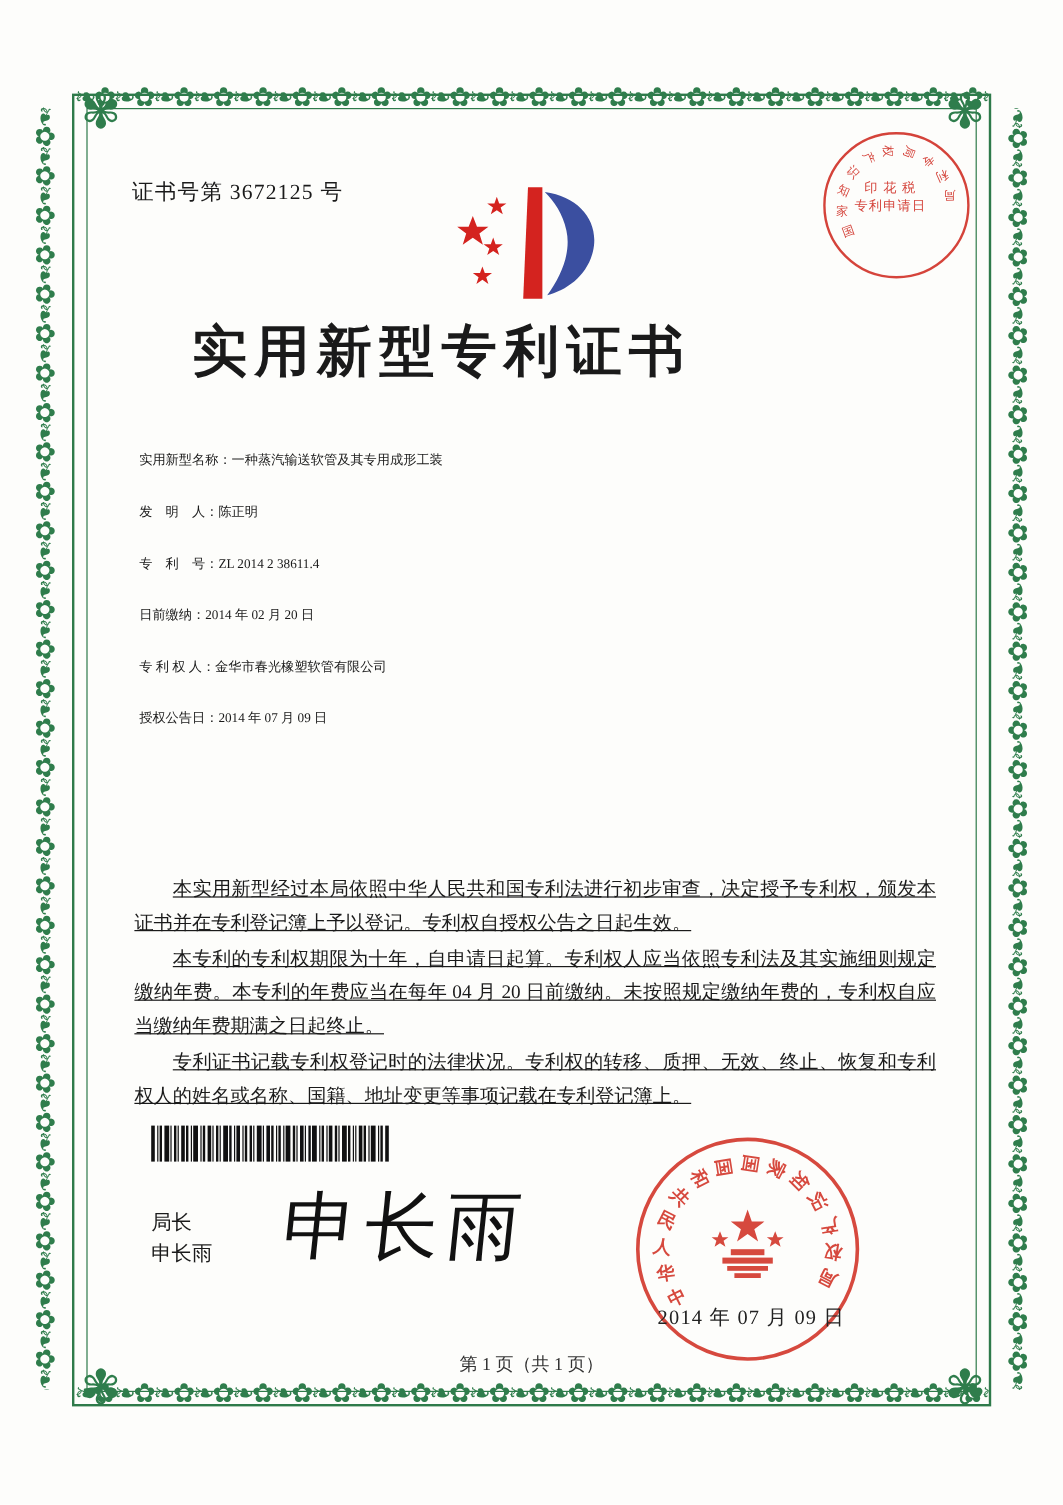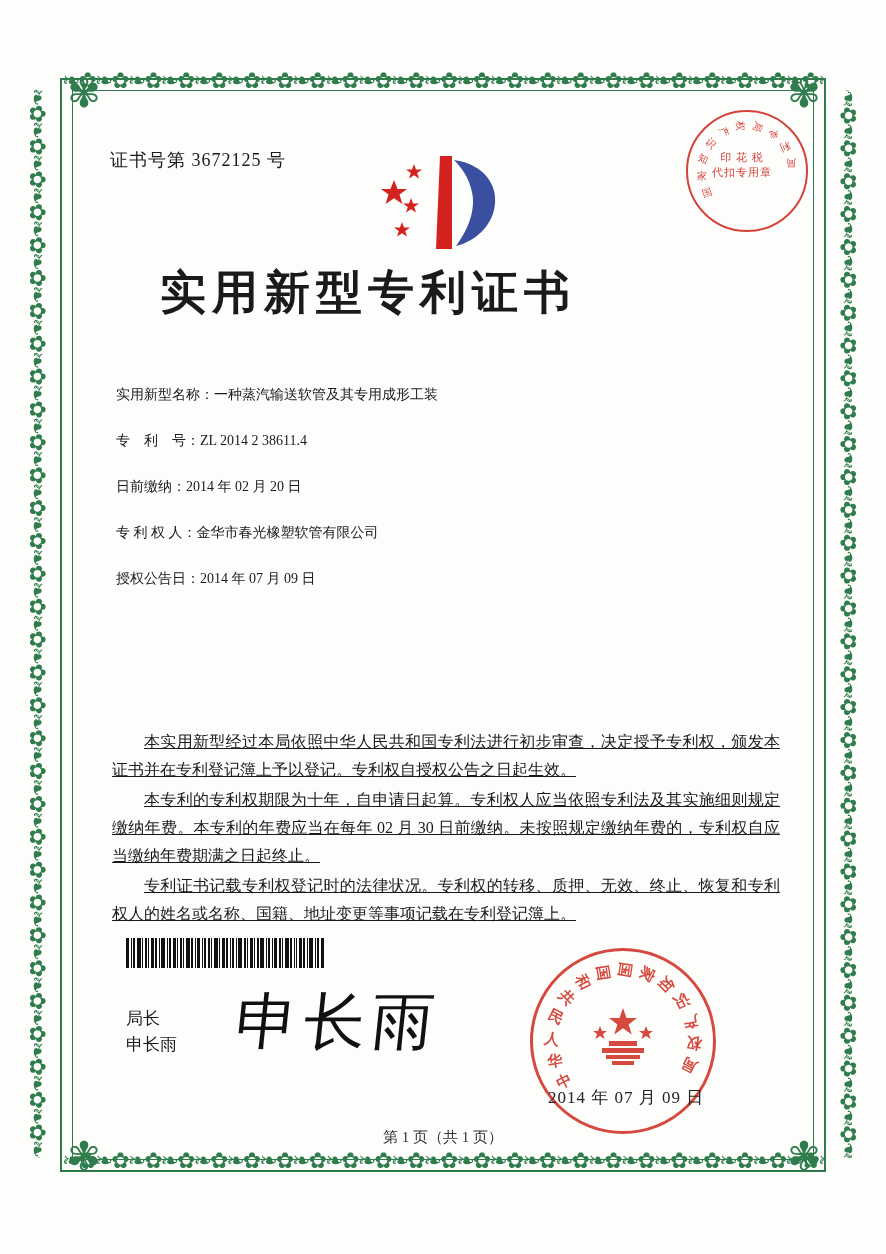"代扣专用章" div { text: 代扣专用章 -> 专利申请日 }
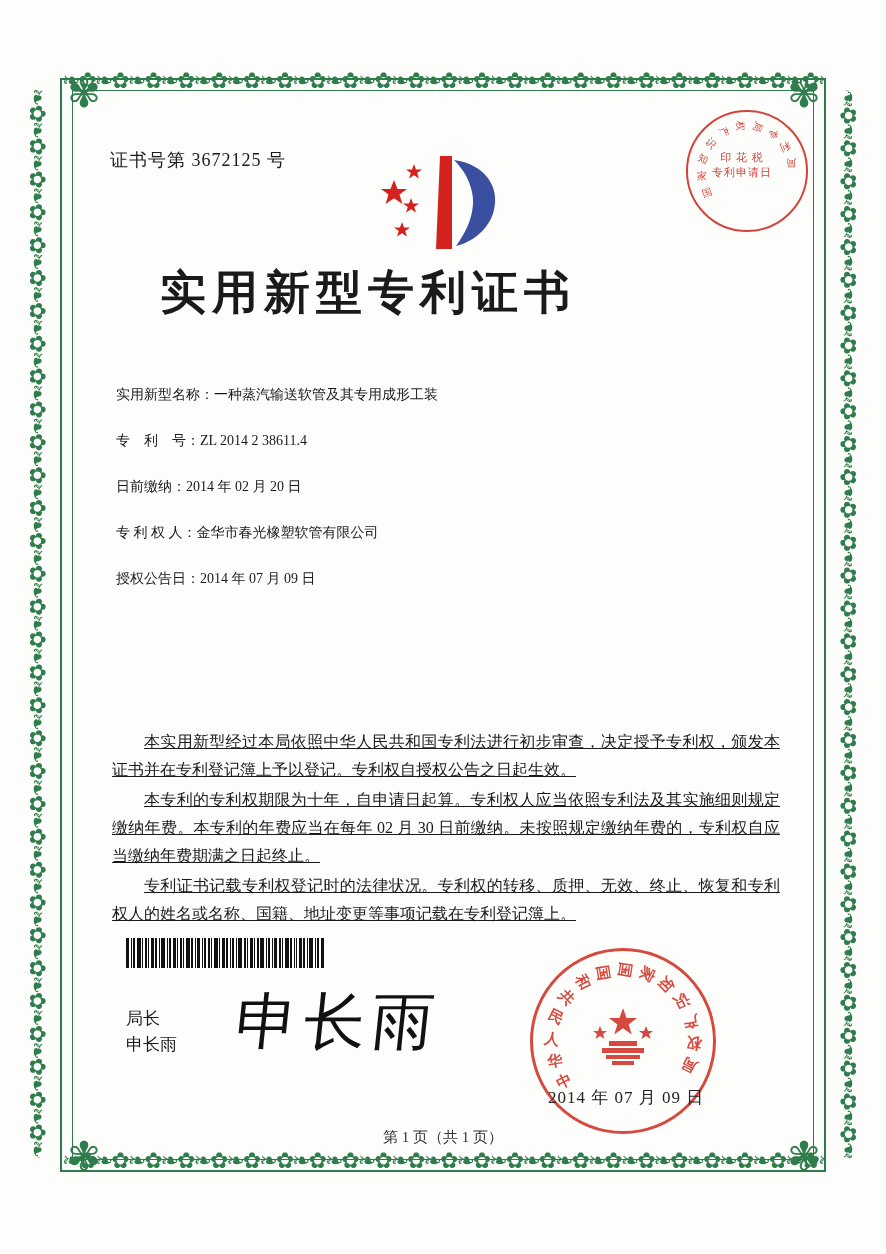"实用新型名称：一种蒸汽输送软管及其专用成形工装" .fields { font-size: 14px -> 11px; top: 386px -> 376px }
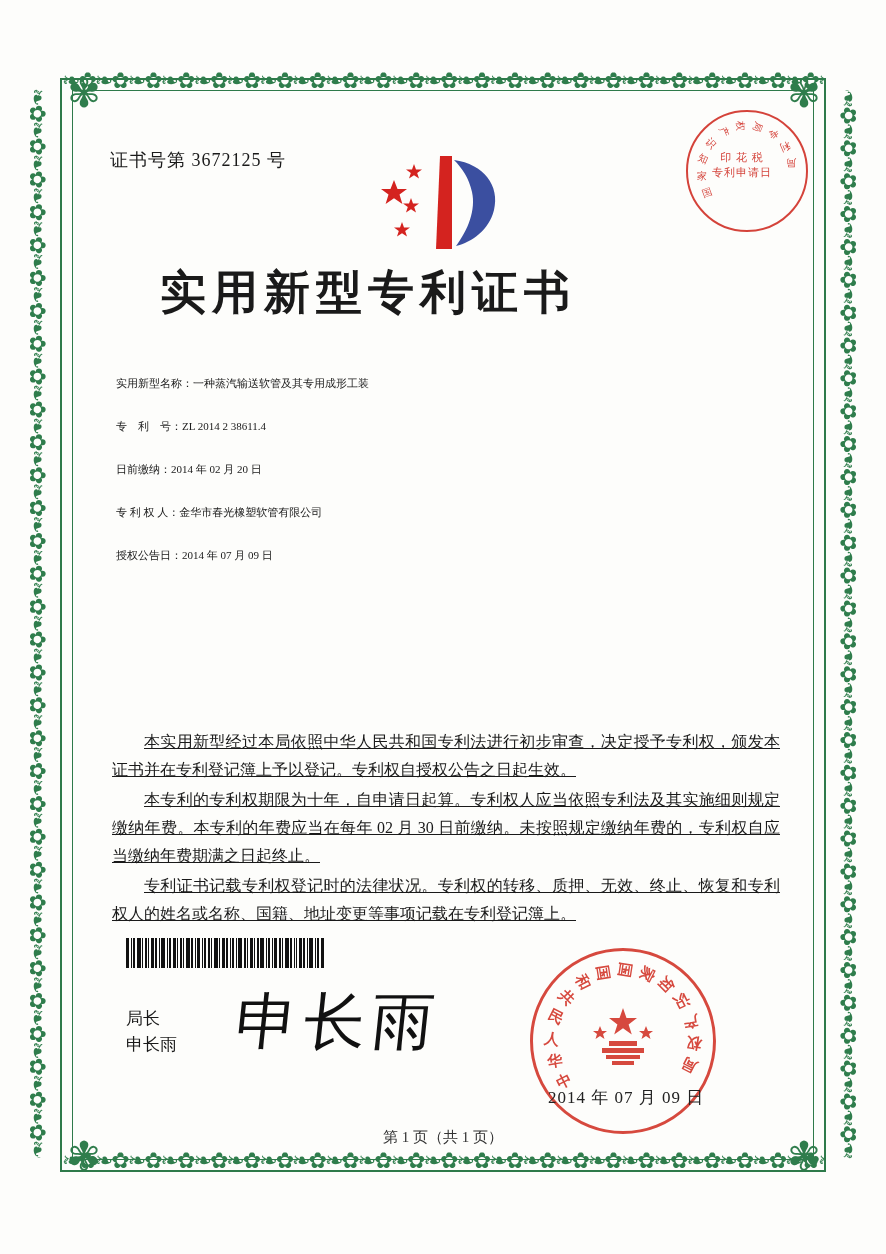"发 明 人：陈正明" div.field-row { html: none -> <div> <span>发 明 人：</span><span>陈正明</span> </div> }
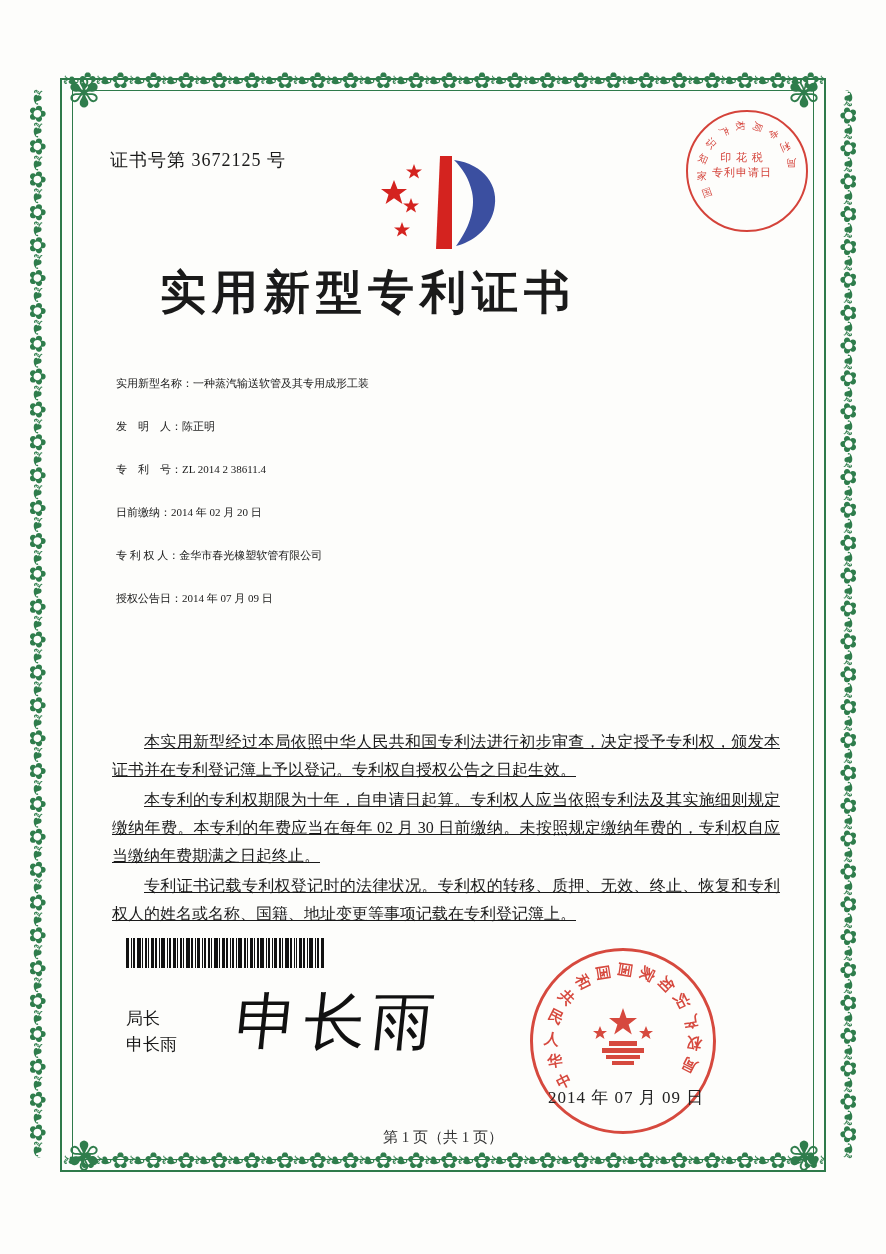"本专利的专利权期限为十年，自申请日起算。专利权人应当依照专利法及其实施细则规定缴" p { text: 02 月 30 -> 04 月 20 }
